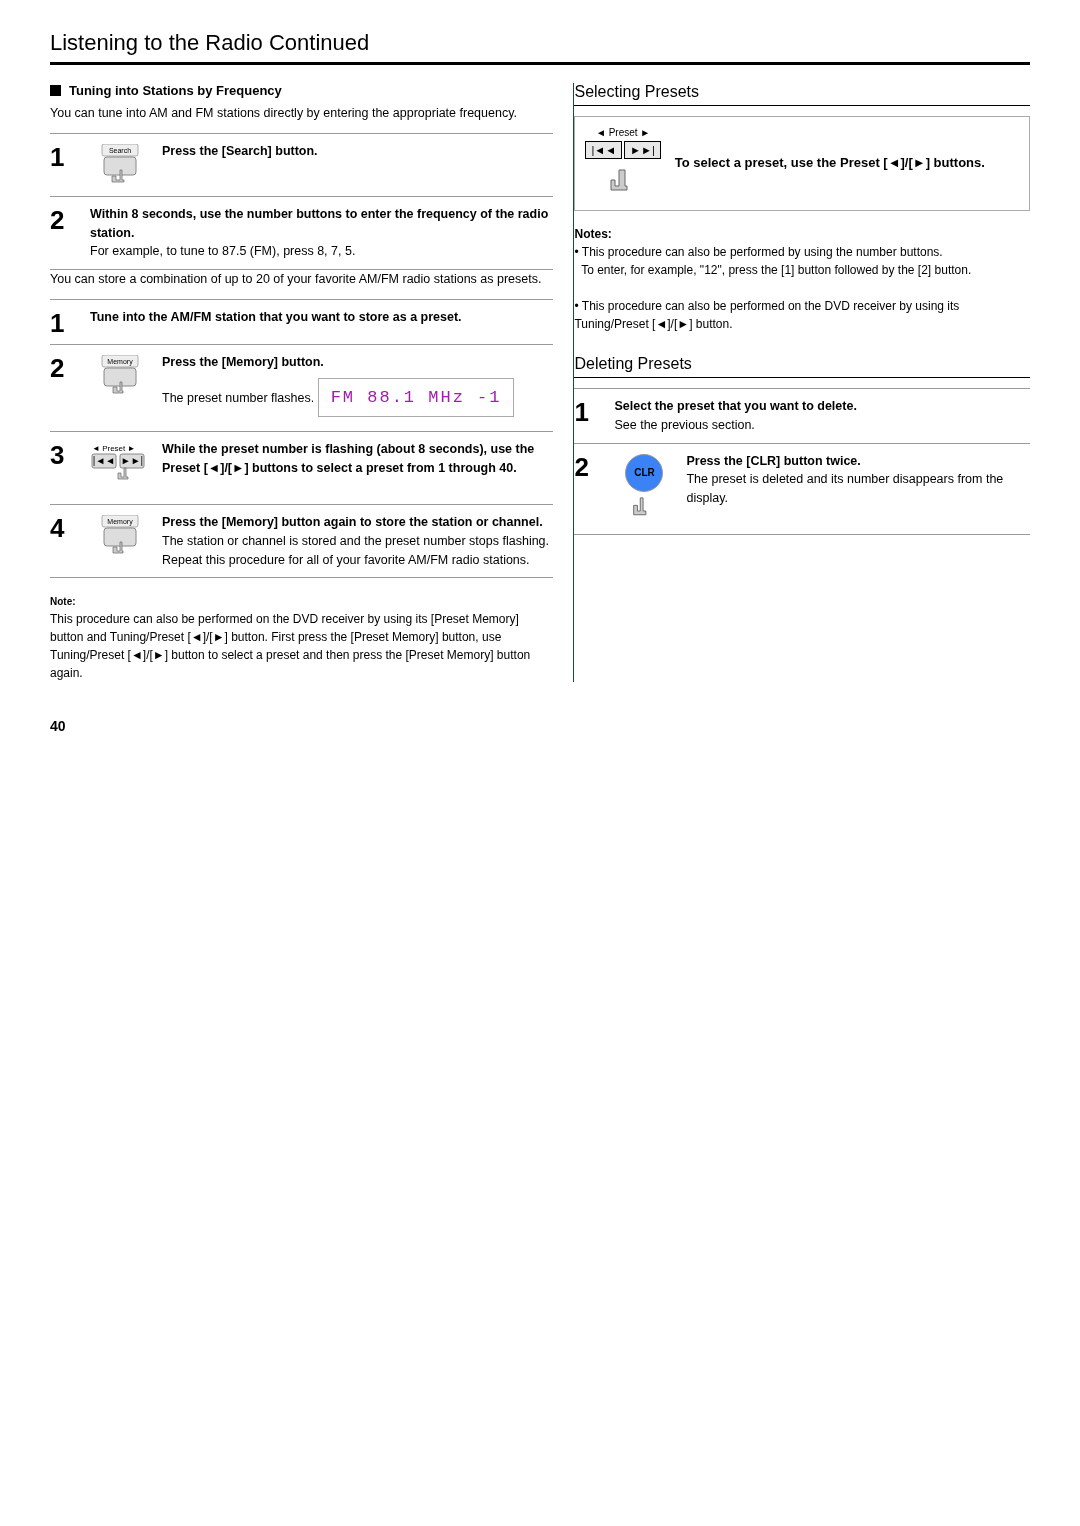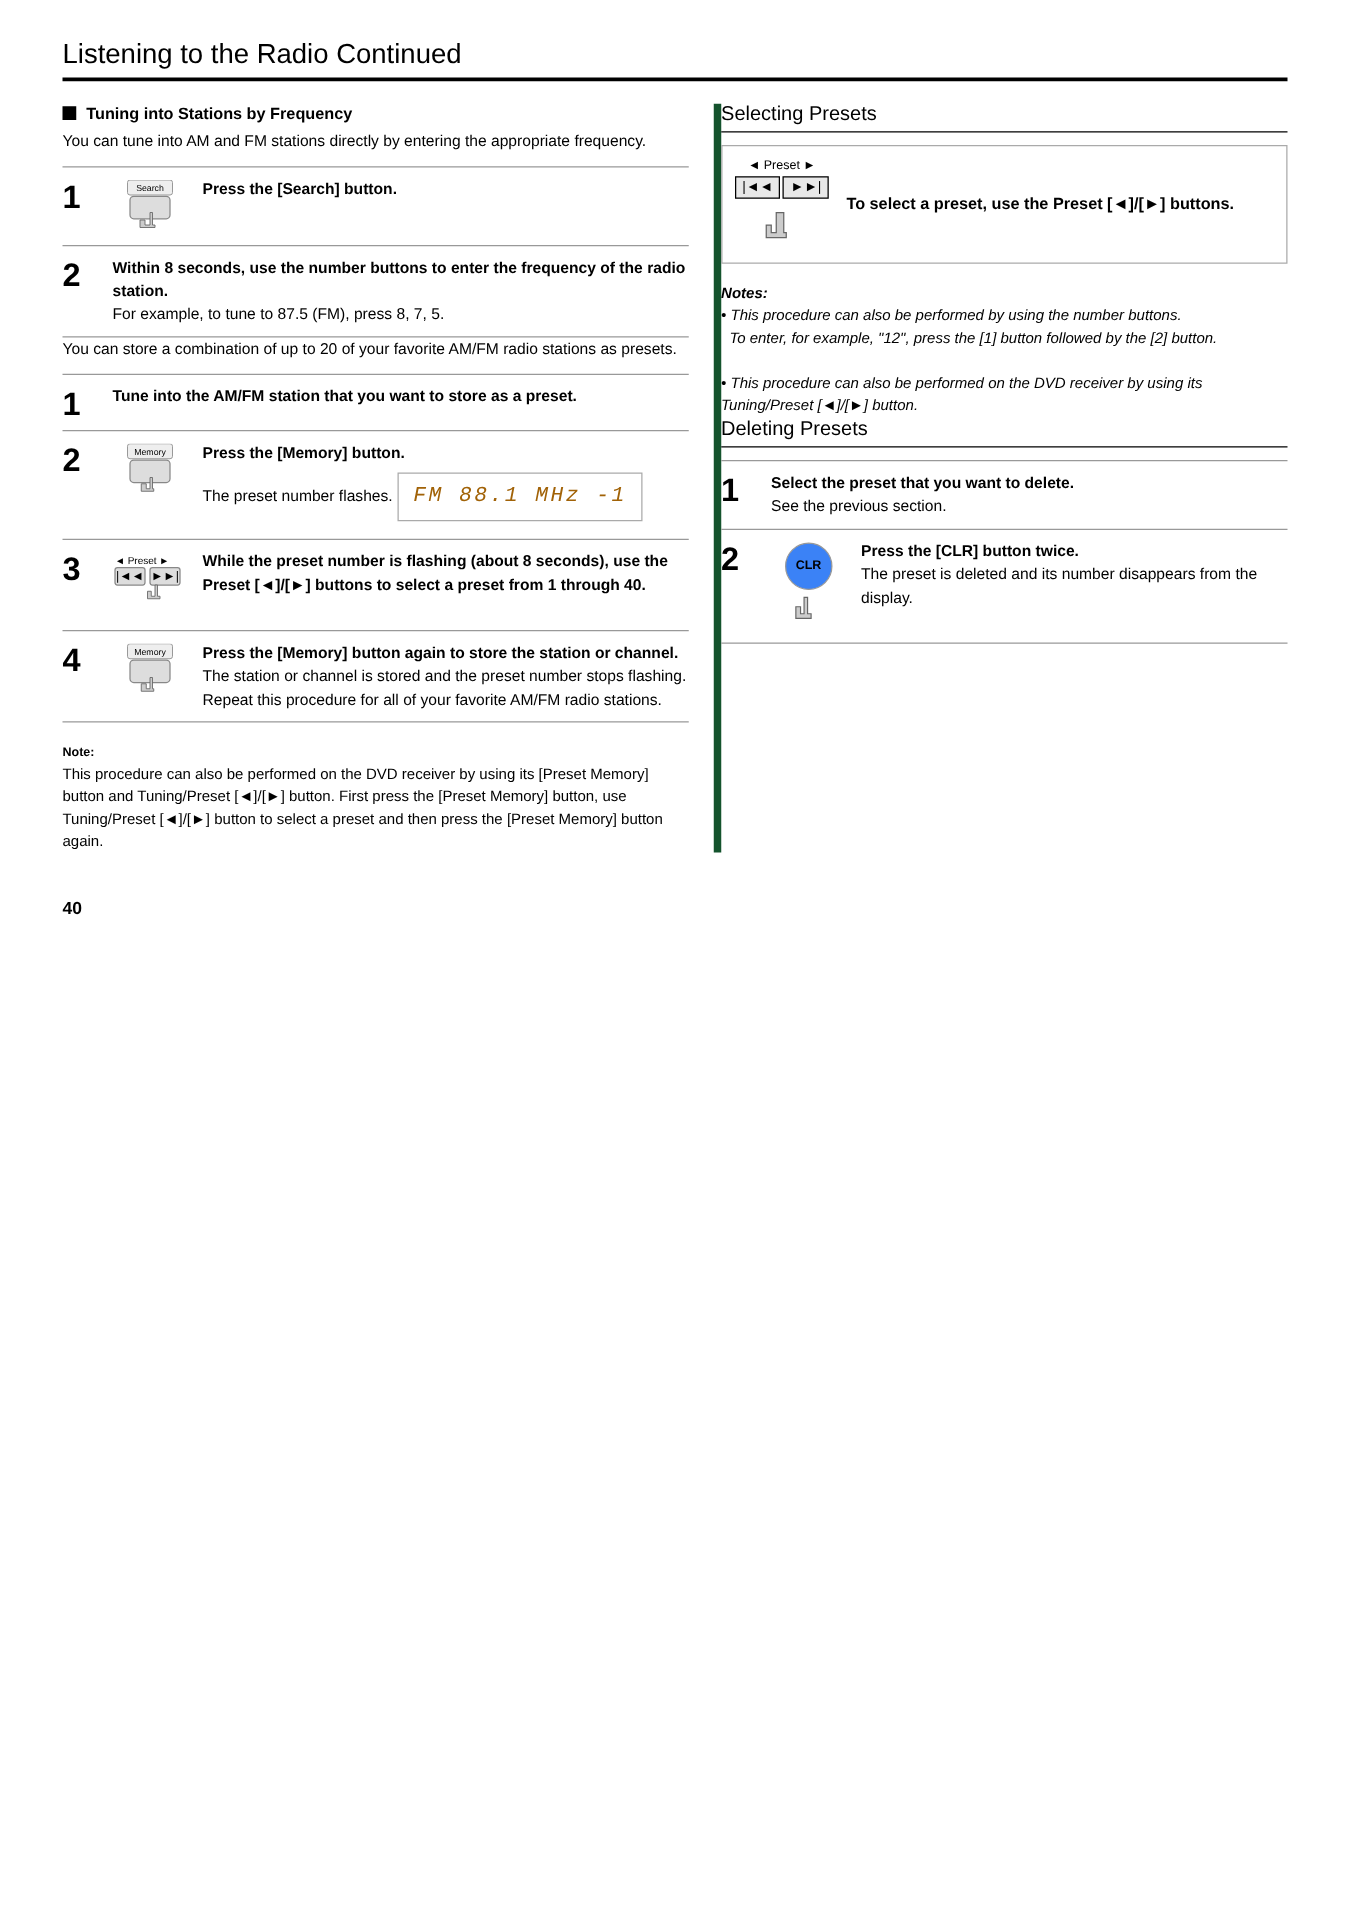"Selecting Presets" .col-right { border-left: 6px solid #14532d -> 1px solid #14532d }
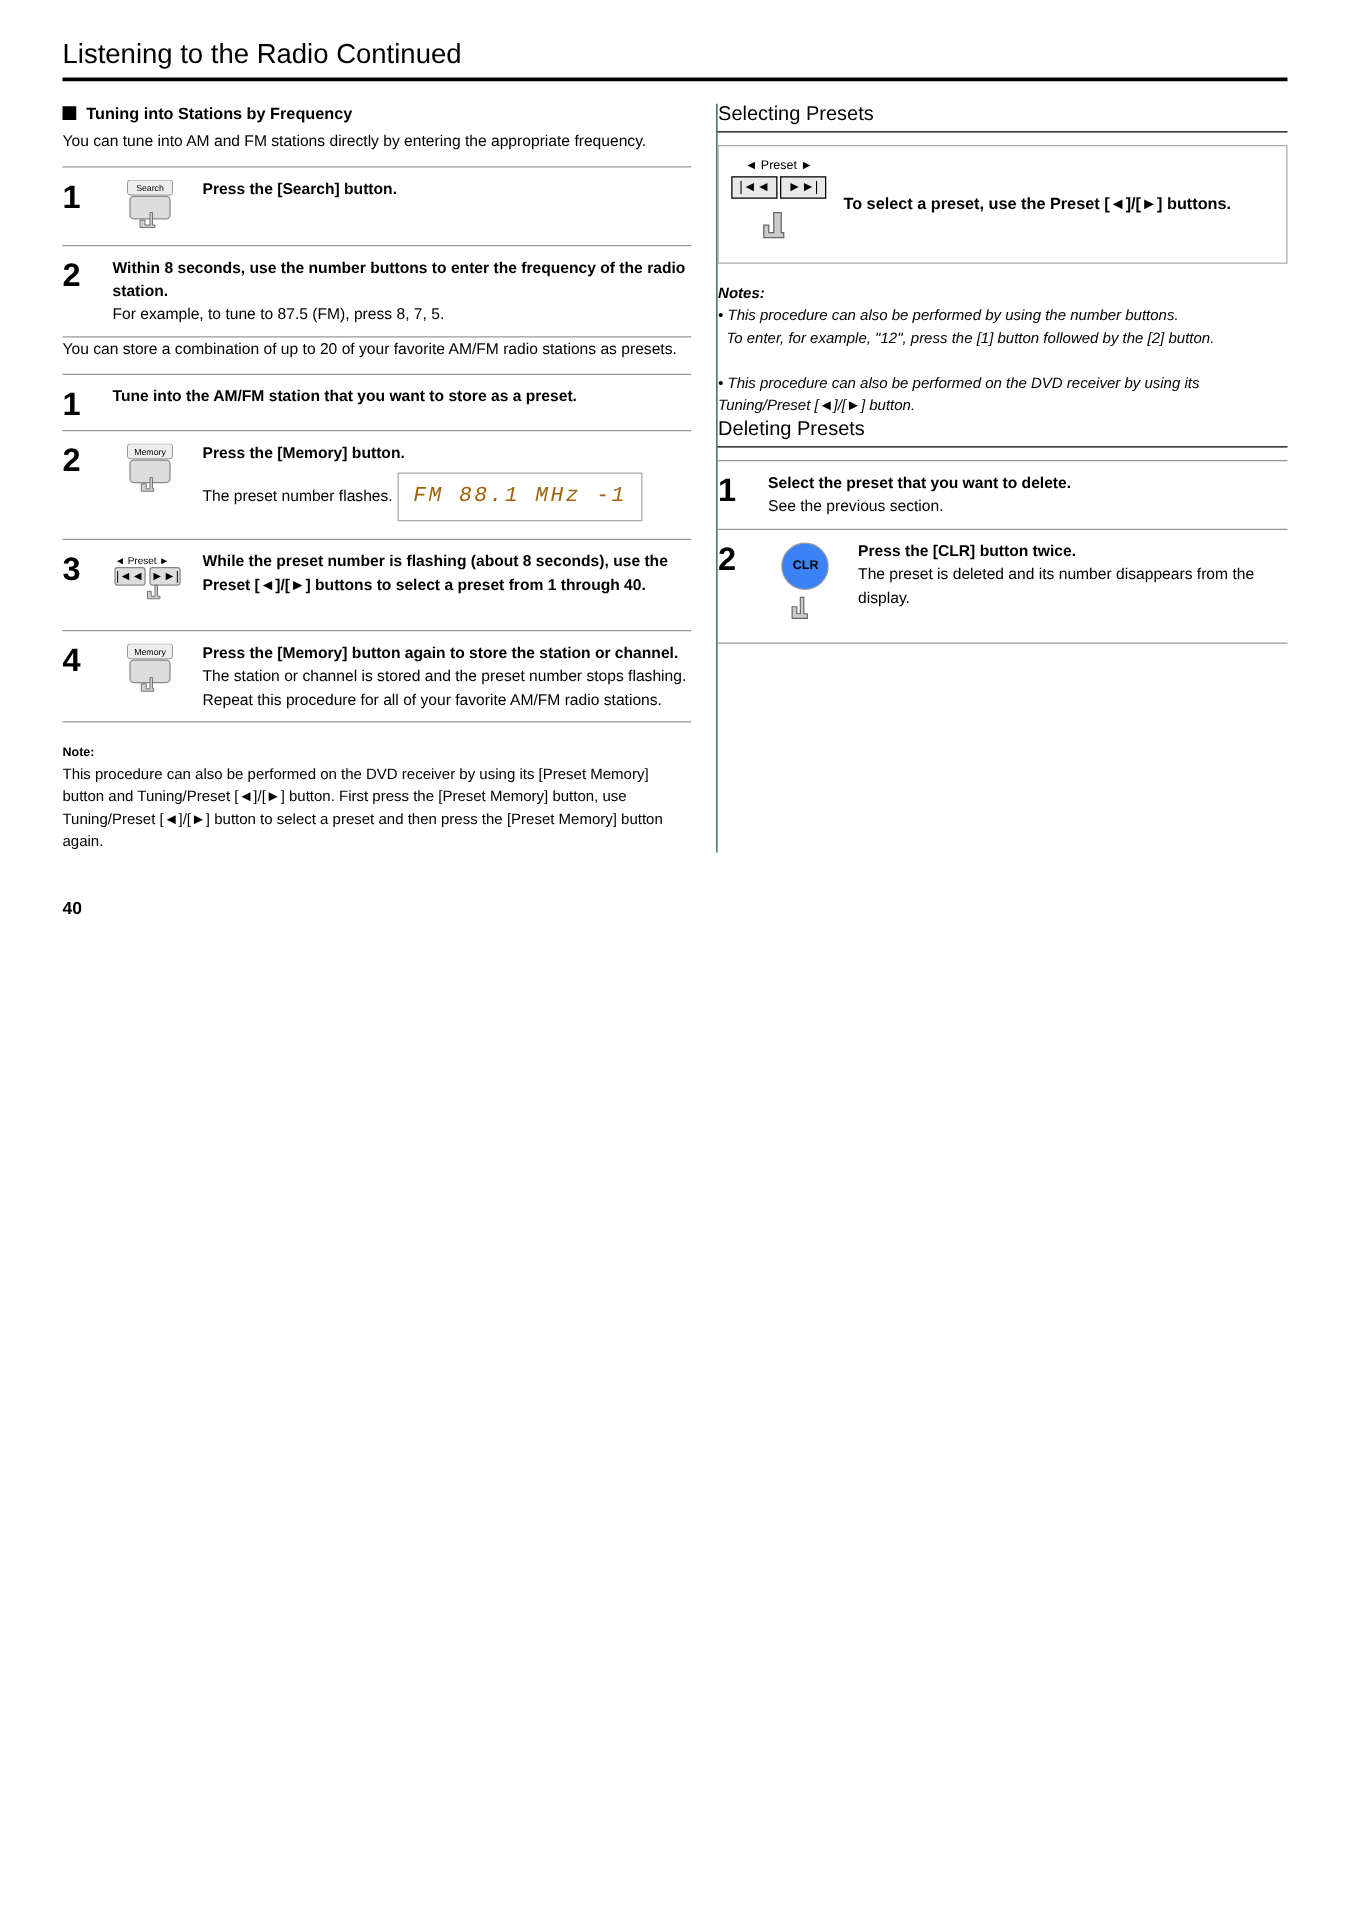"Notes:" .notes-right { font-style: italic -> none; margin-bottom: 2px -> 22px }
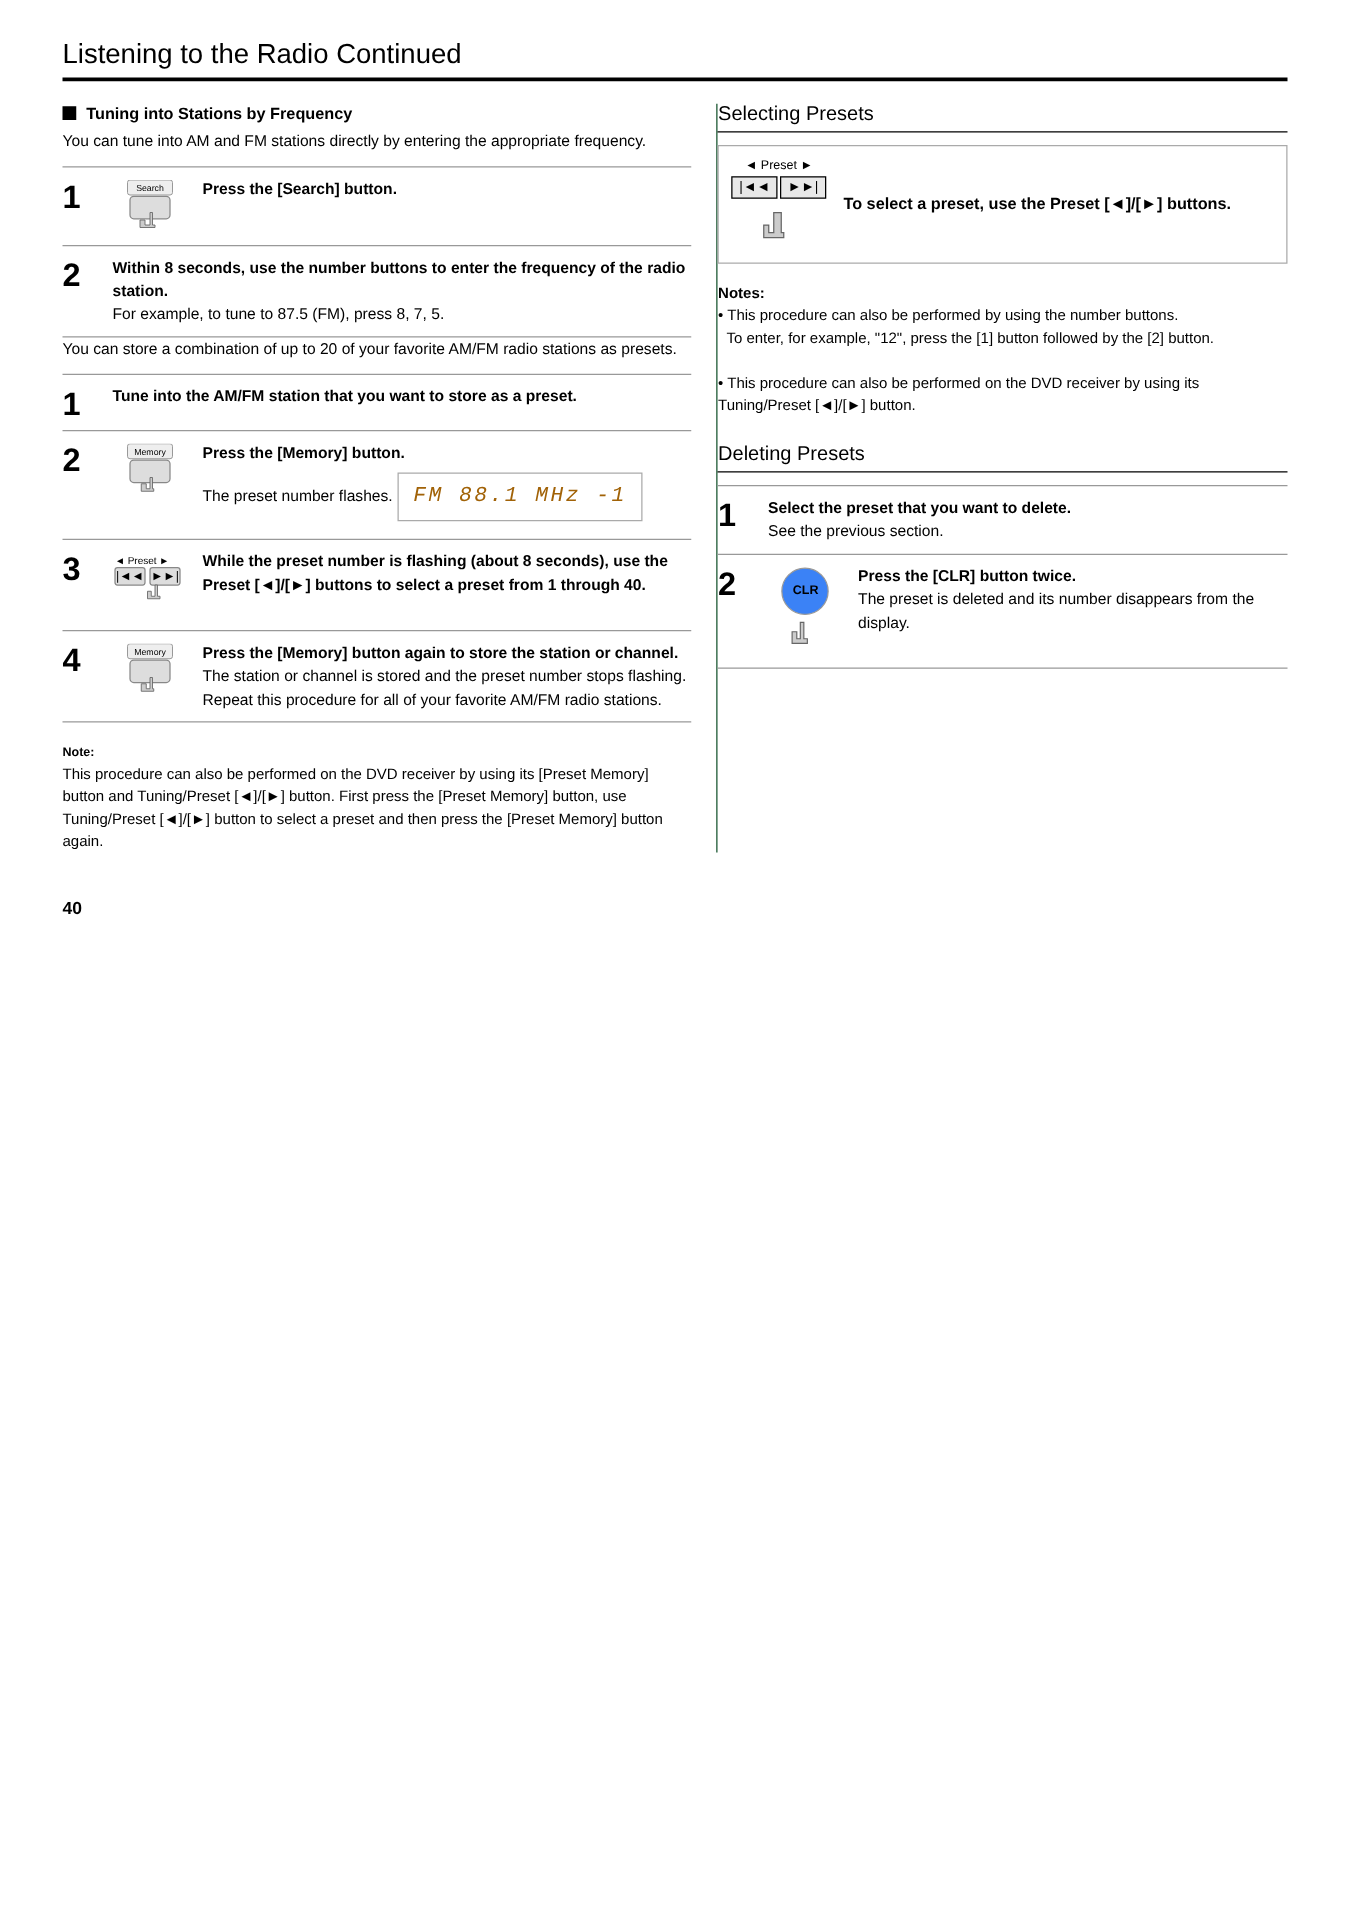"FM 88.1 MHz -1" .fm-display { color: #a16207 -> #a21caf; font-style: italic -> none }
